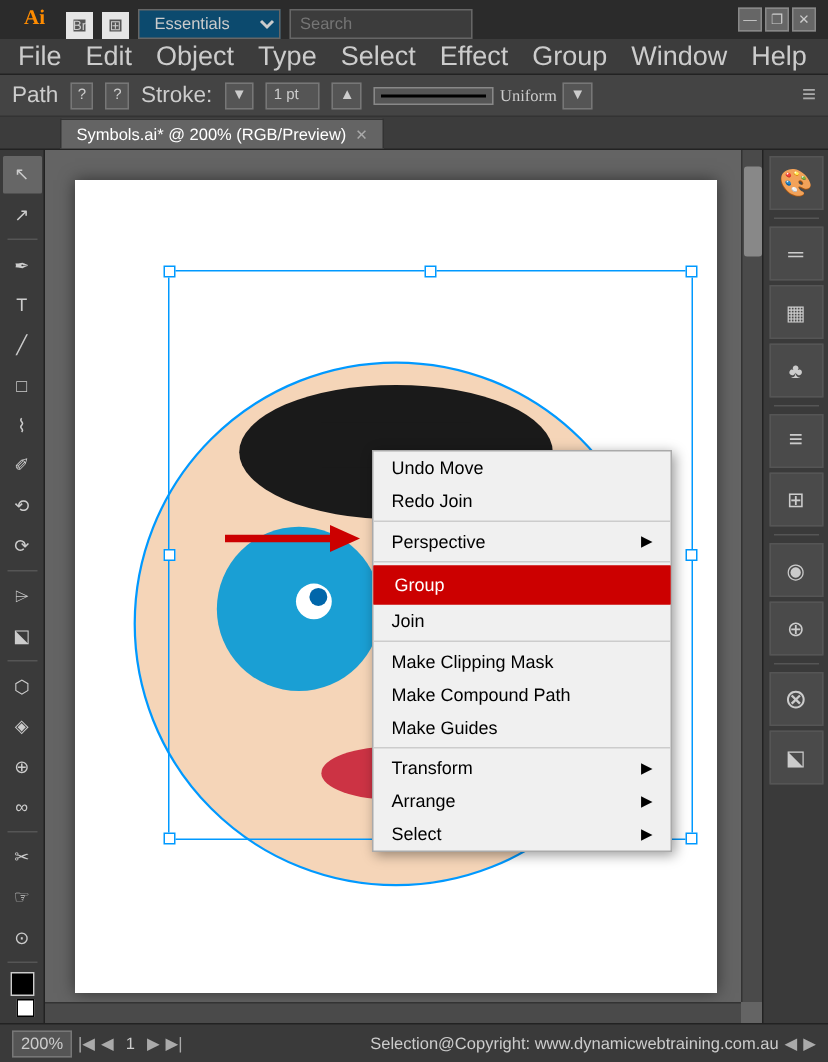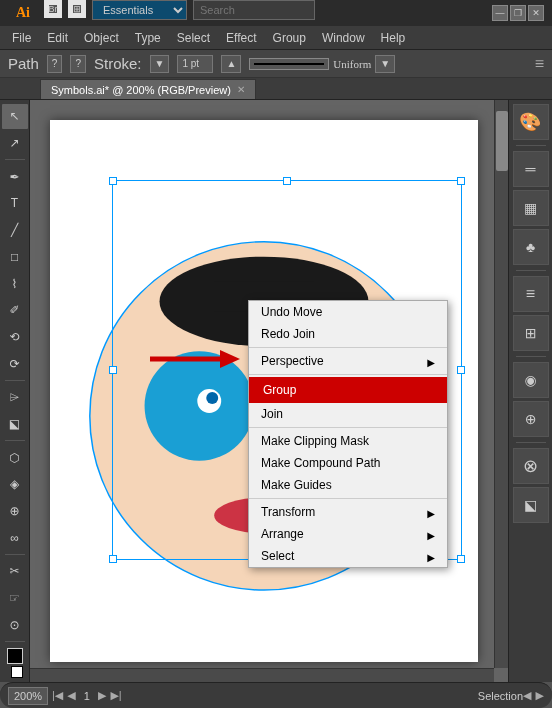"Ai" .title-bar-left { align-items: flex-start -> flex-end }
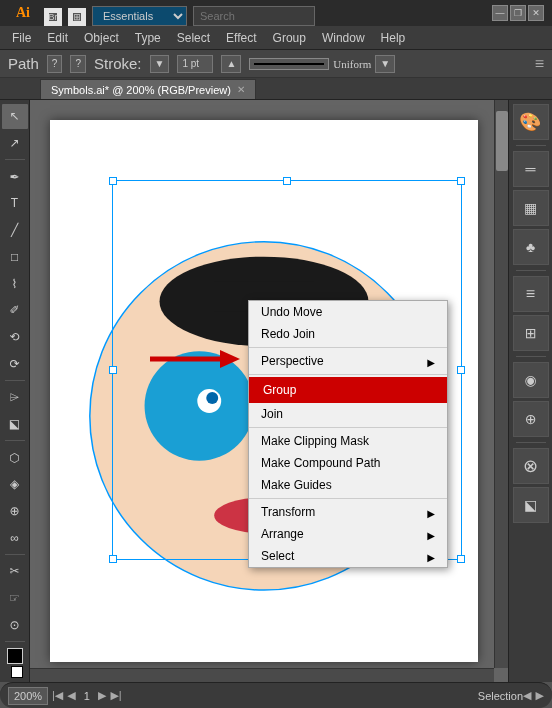"File" .menu-item { font-size: 12px -> 18px }
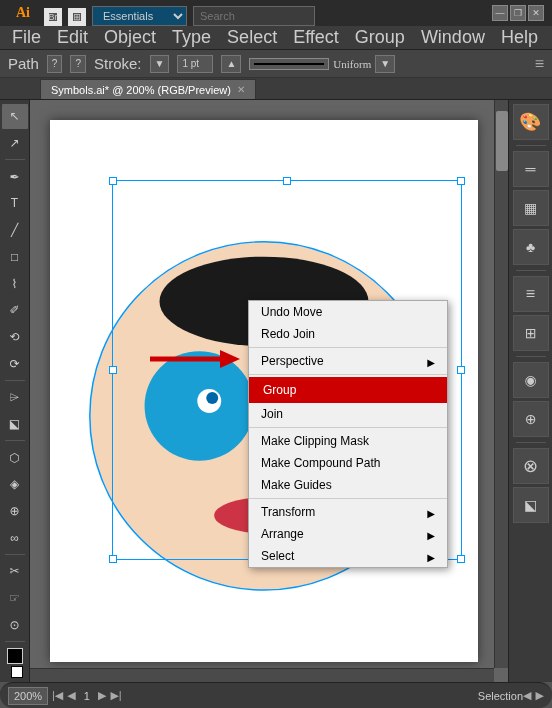"Undo Move" .ctx-item { align-items: flex-end -> center }
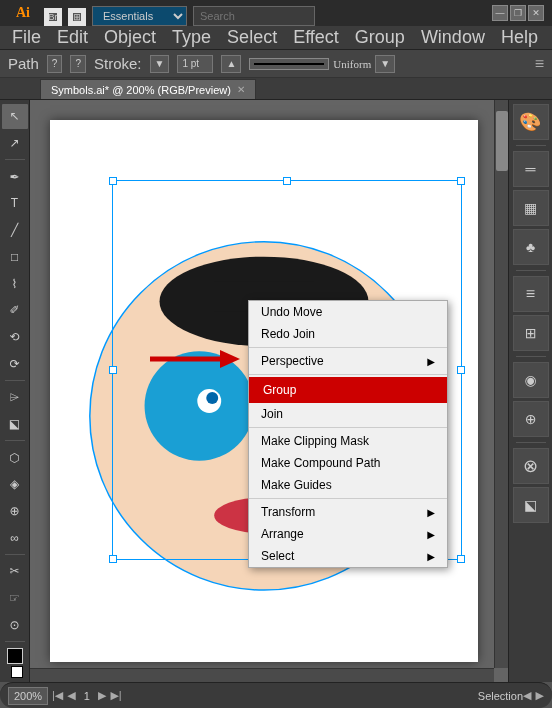"200%" .status-bar { border-radius: 13px -> none }
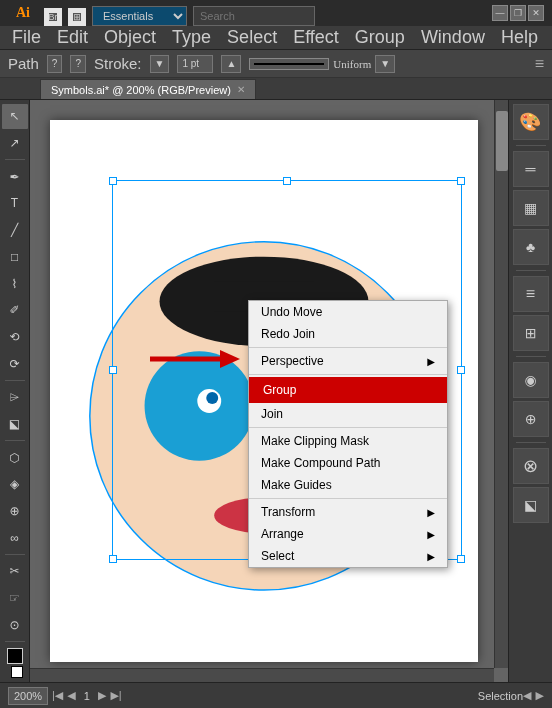"@Copyright:" span { html: none -> <span>@Copyright: www.dynamicwebtraining.com.au</span> }
